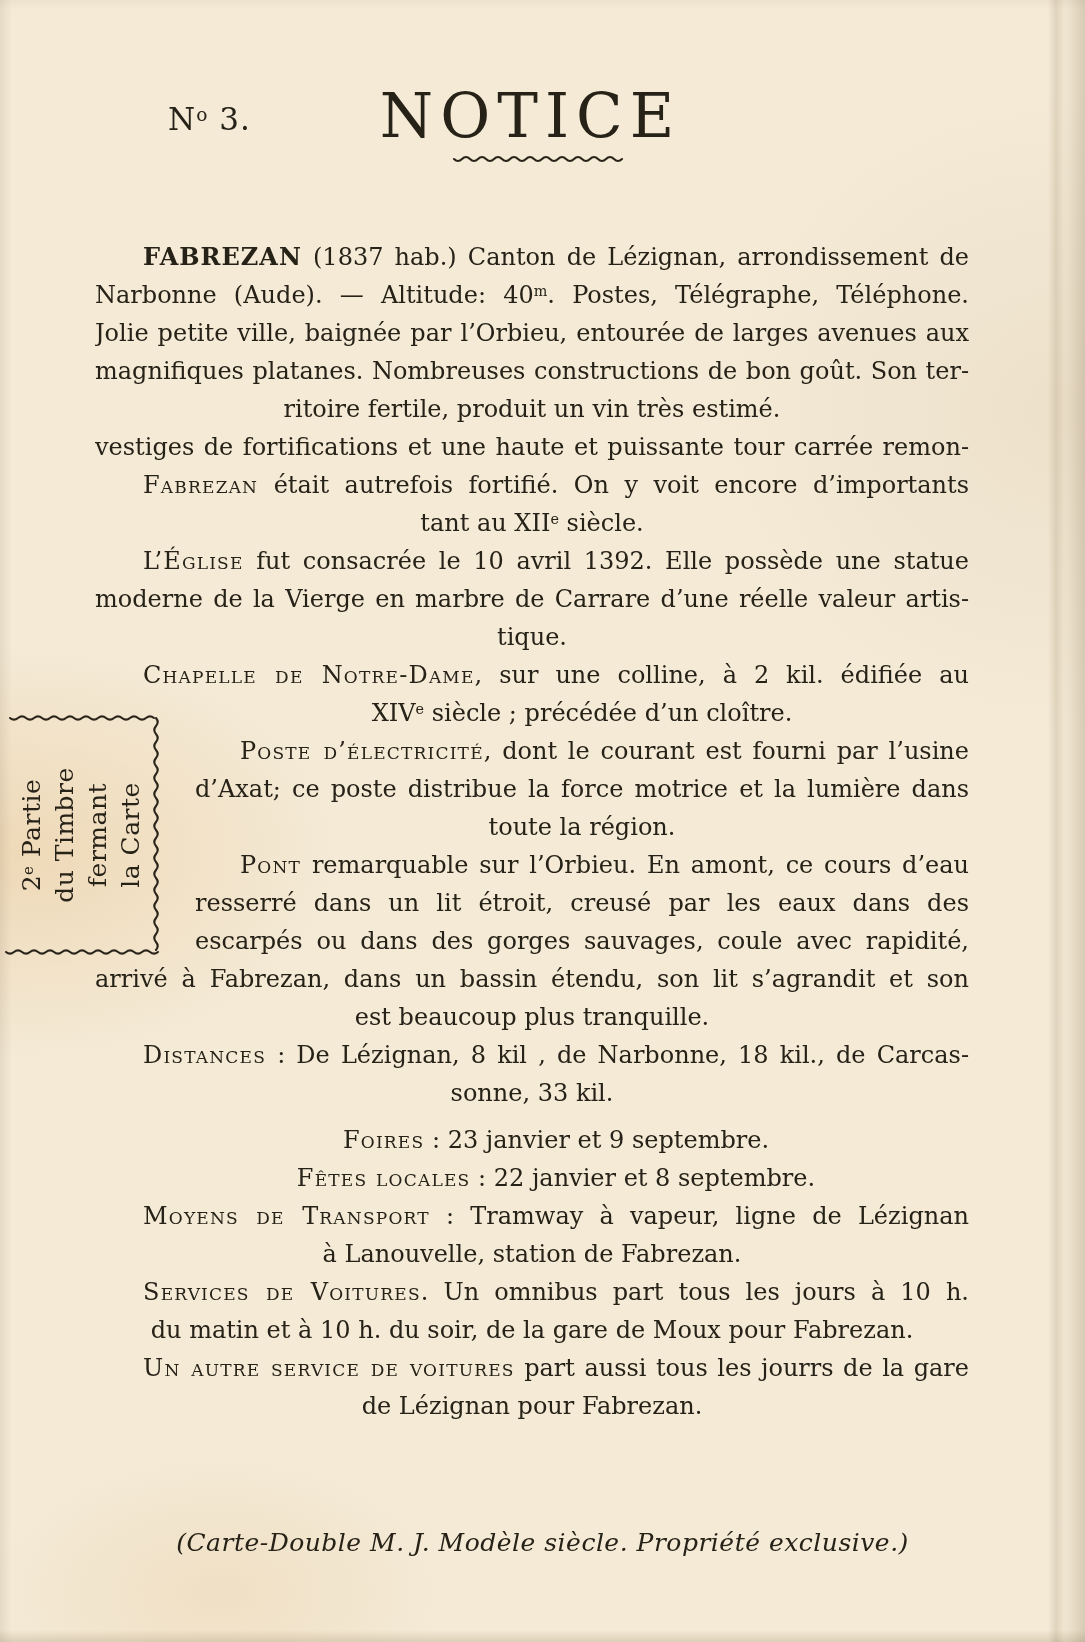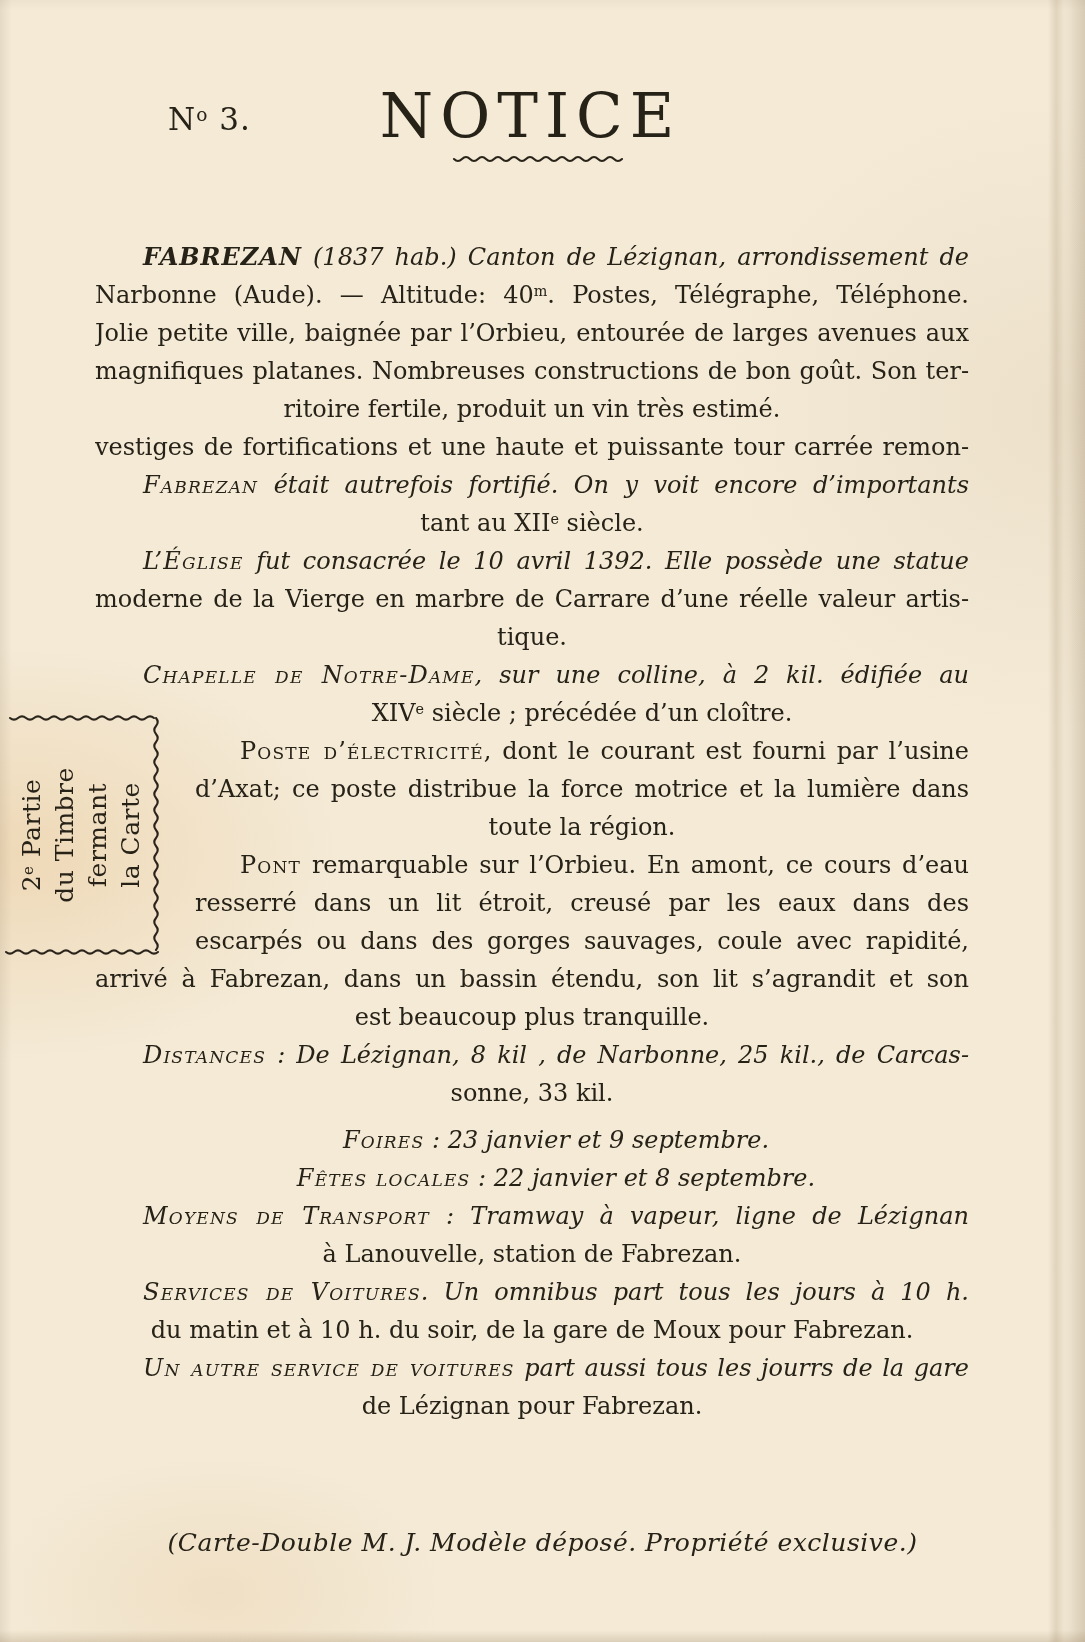"FABREZAN (1837 hab.) Canton de" .line.indent { font-style: italic -> none }
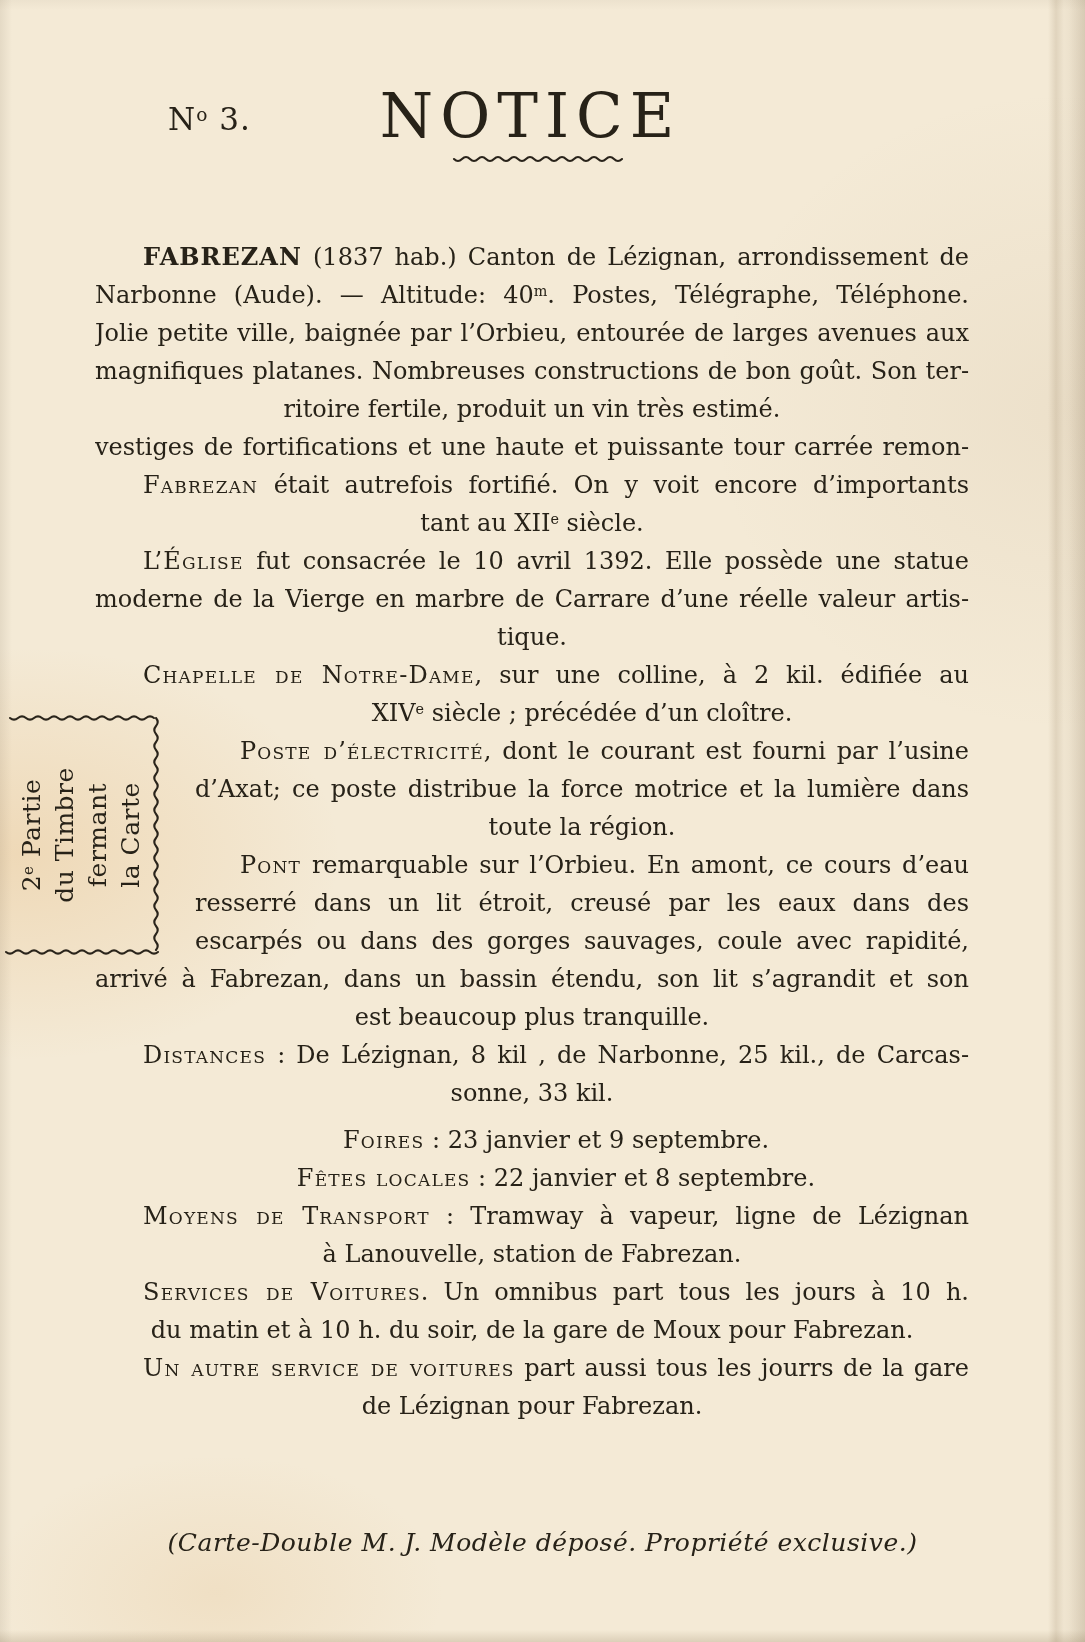": De Lézignan, 8 kil" span { text: 25 -> 18 }
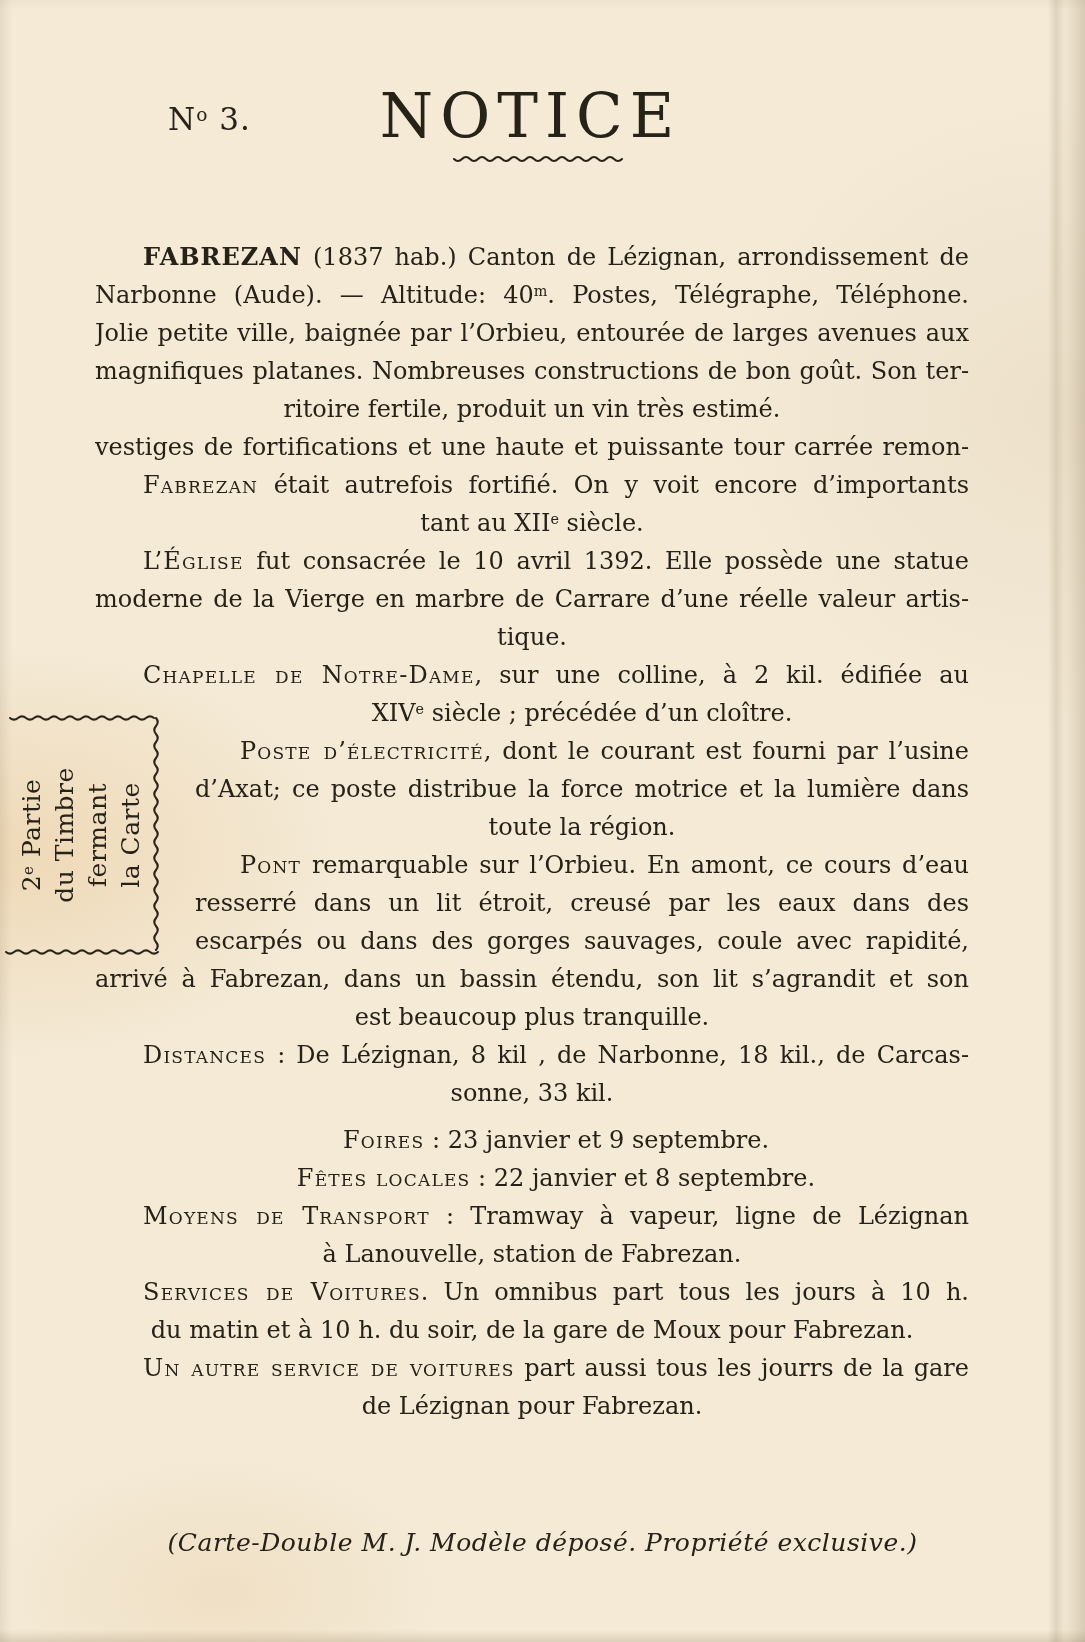"(Carte-Double M. J. Modèle déposé." div.footer { text: déposé -> siècle }
